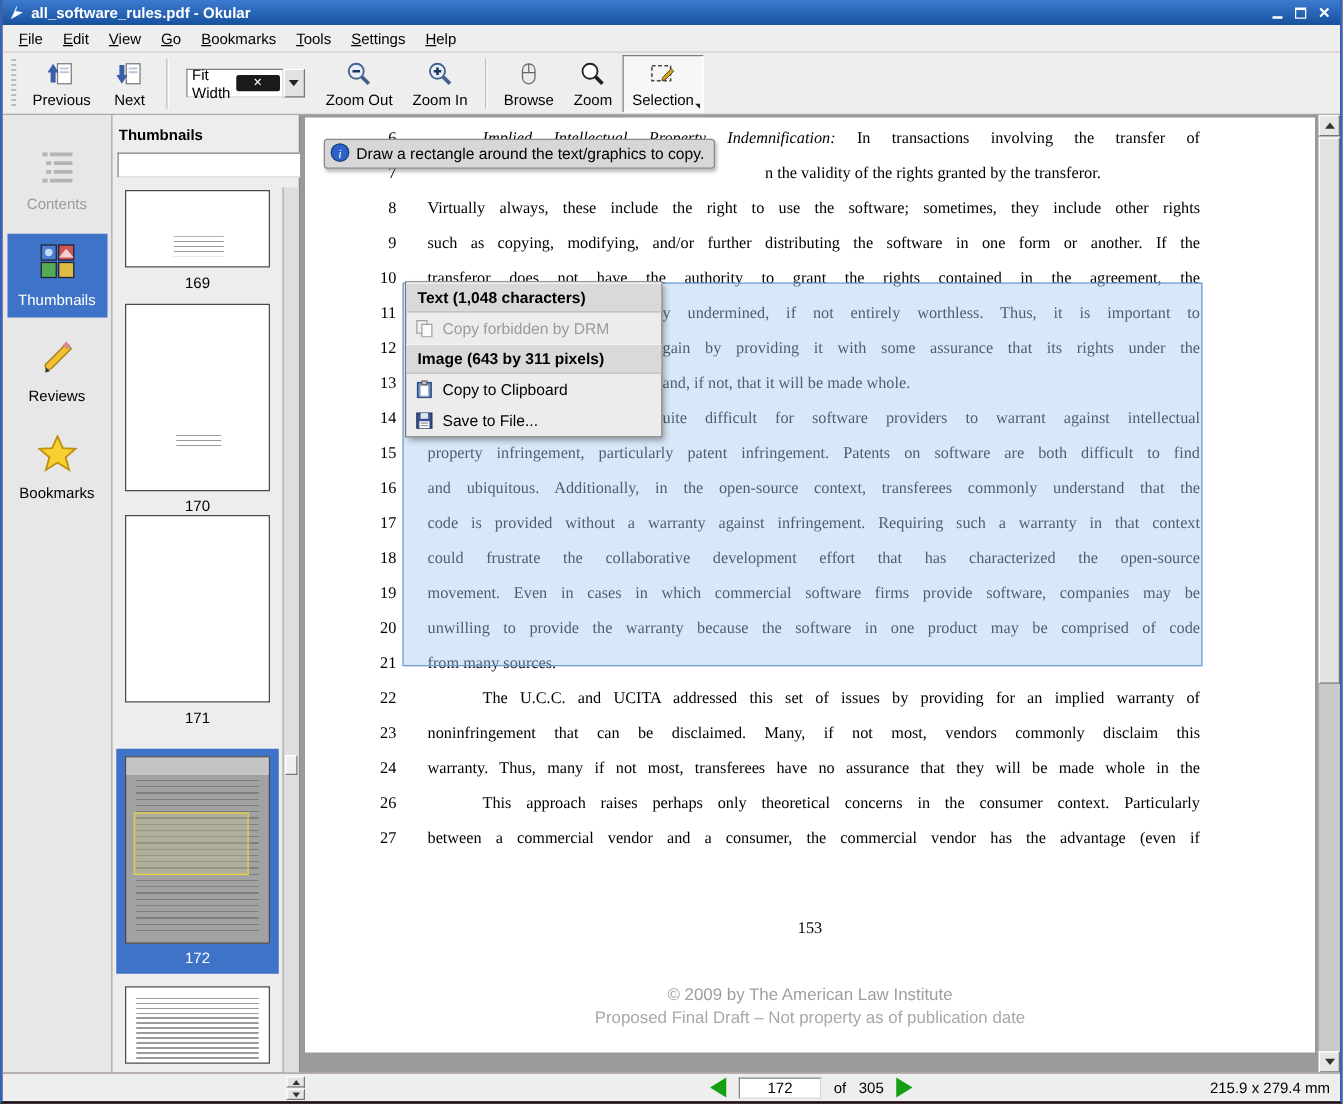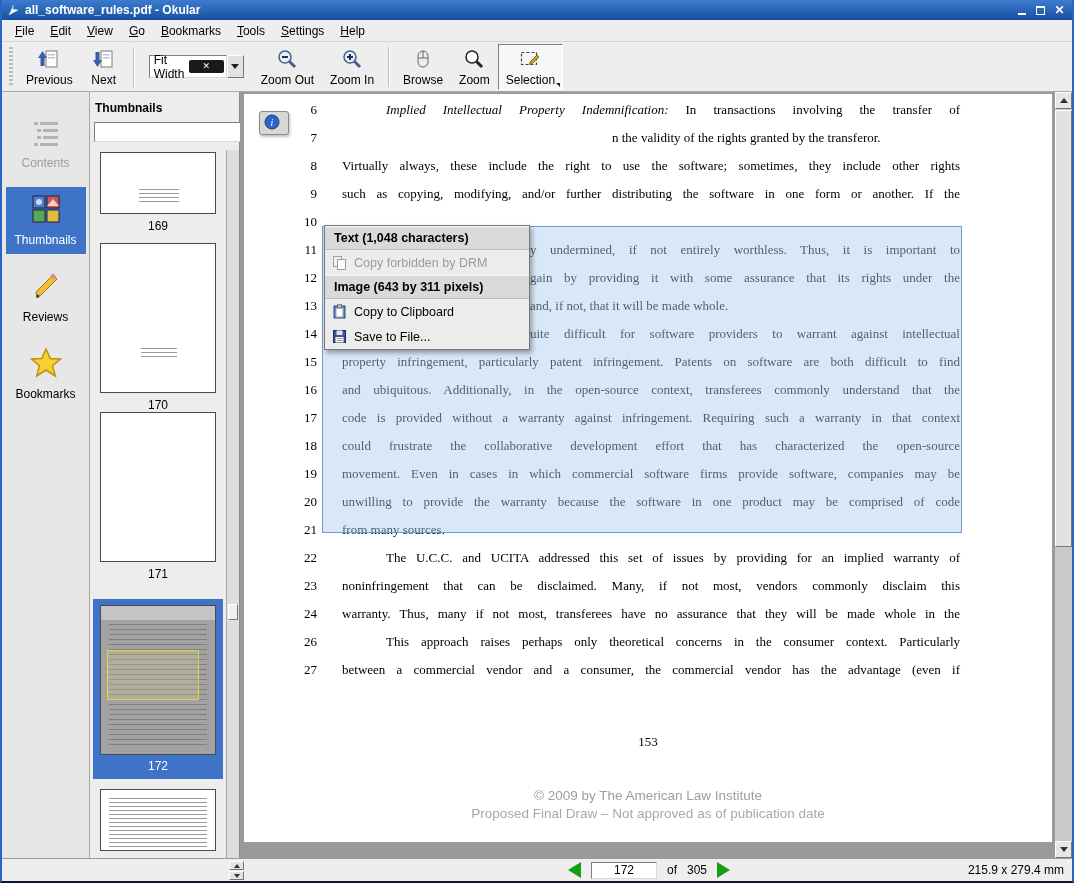"Draw a rectangle around the" span { html: none -> <span>Draw a rectangle around the text/graphics to copy.</span> }
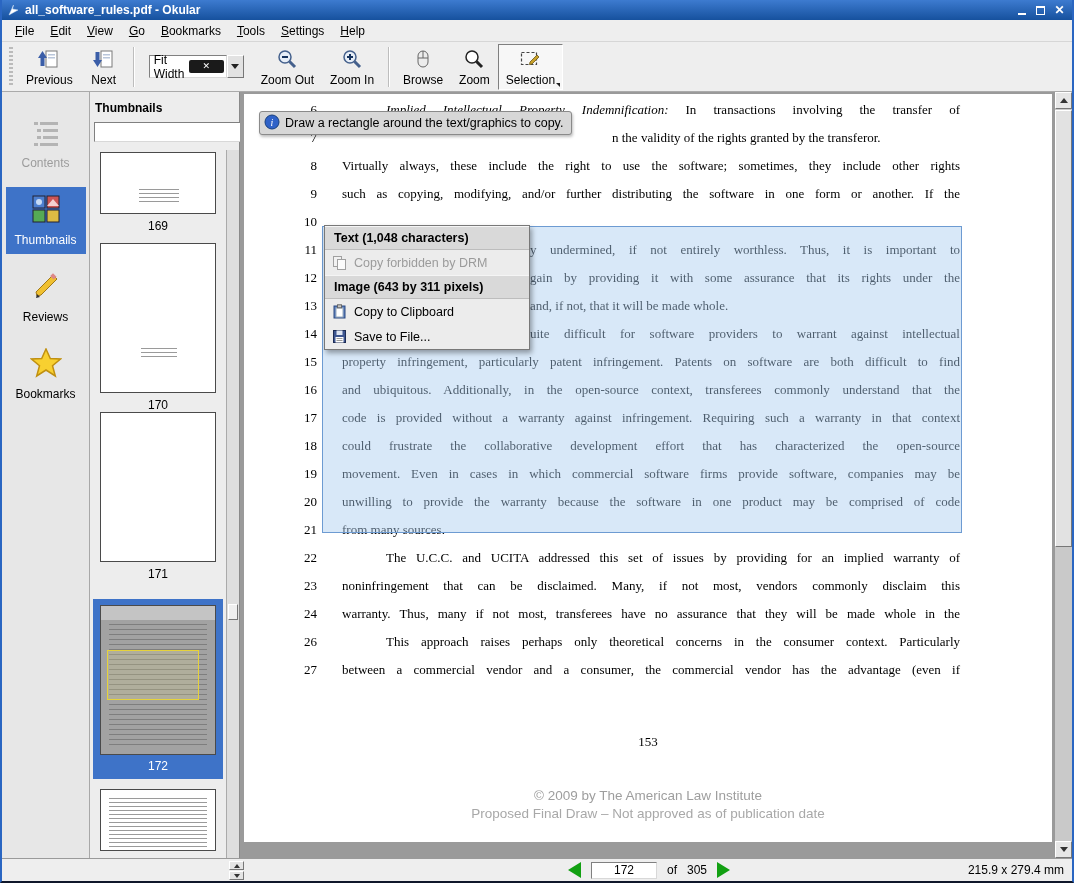"transferor does not have the" span.line-text { html: none -> <span>transferor does not have the authority to grant the rights contained in the agreement, the</span> }
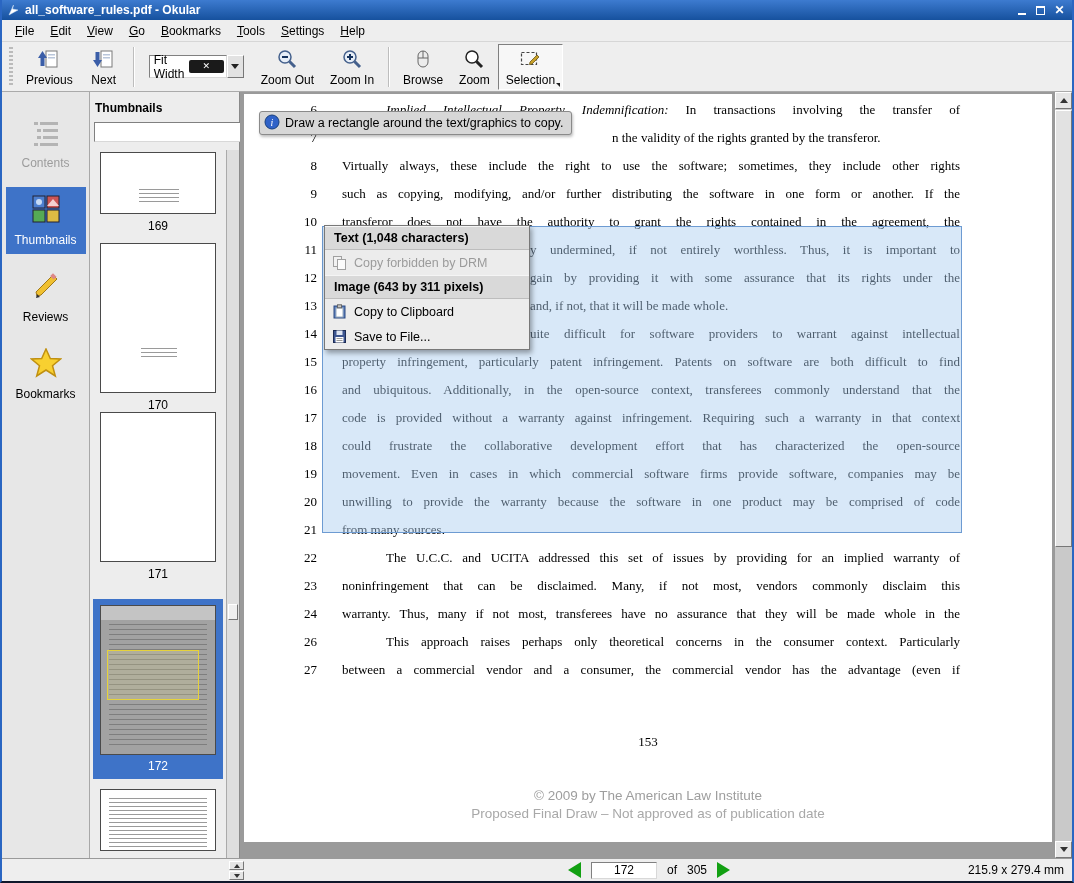"Proposed Final Draw – Not" div.page-footer2 { text: Draw – Not approved -> Draft – Not property }
